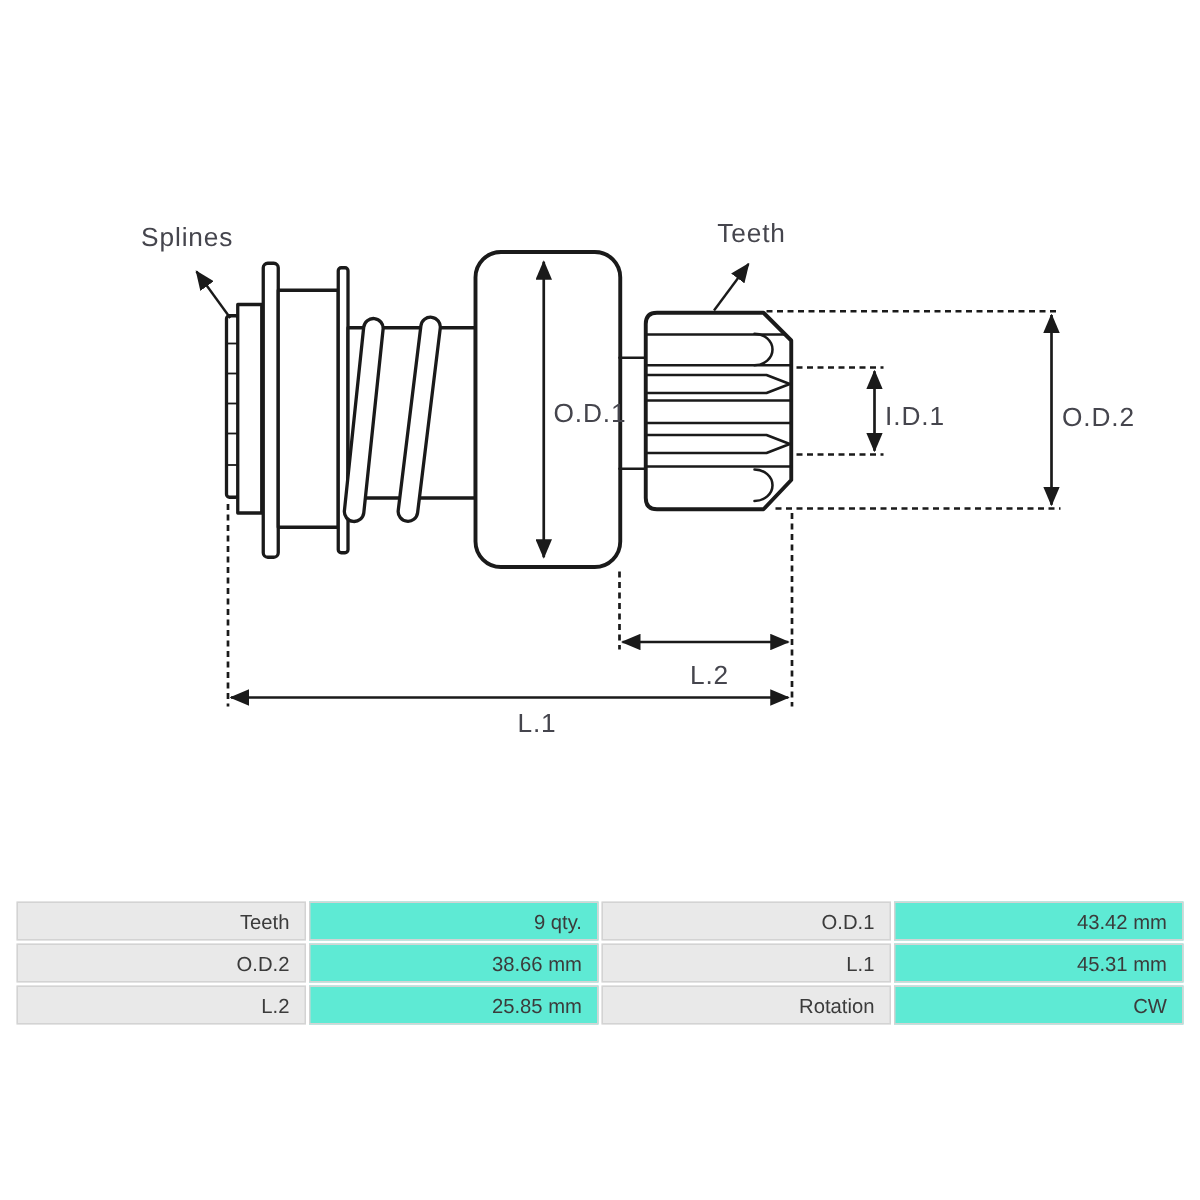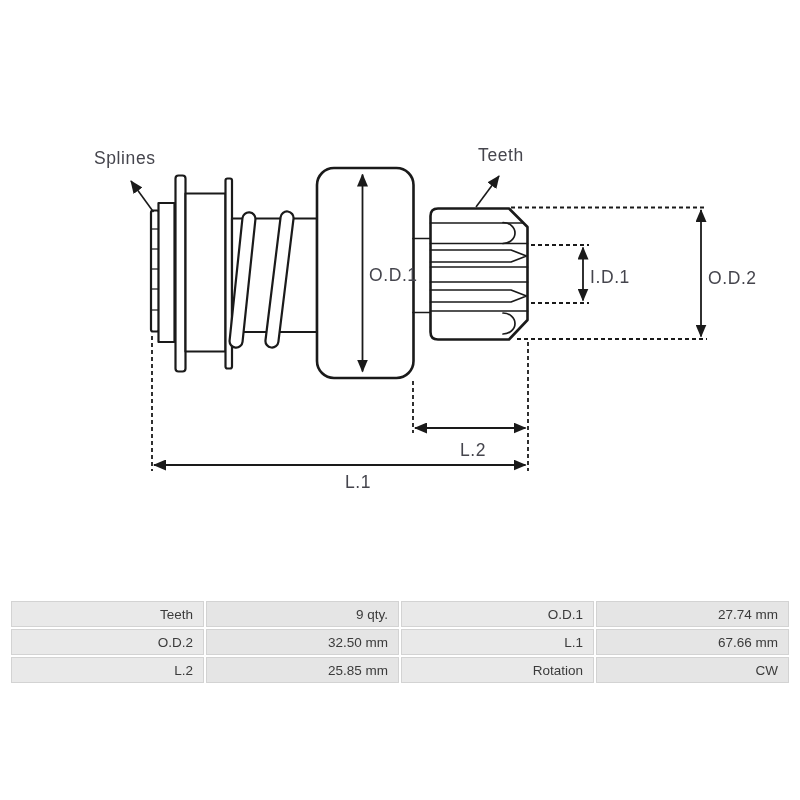"9 qty." table.spec td { background: #e5e5e5 -> #5eead4 }
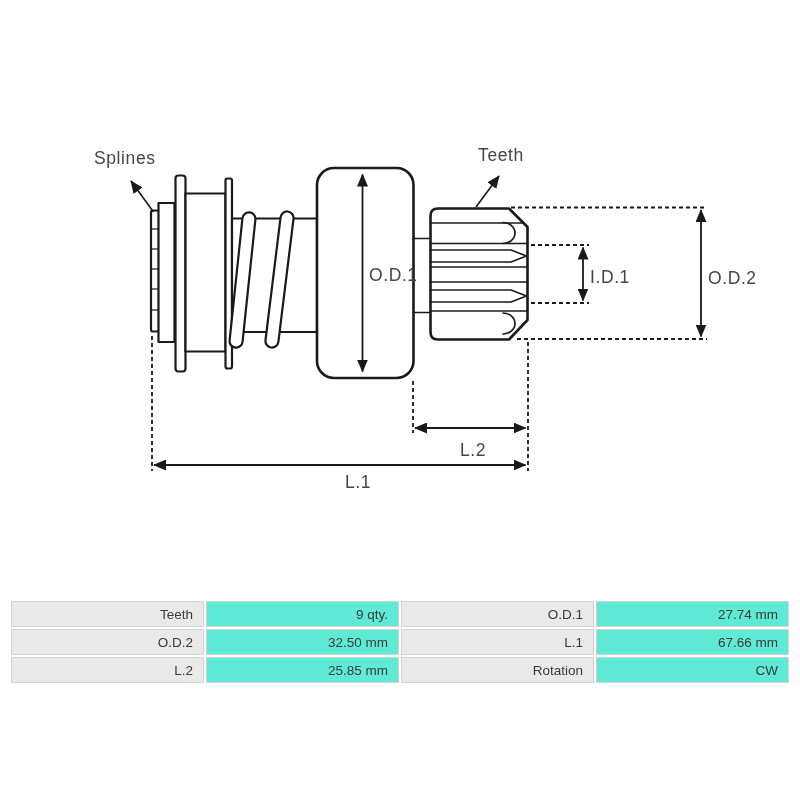"27.74 mm" td.val { text: 27.74 -> 43.42 }
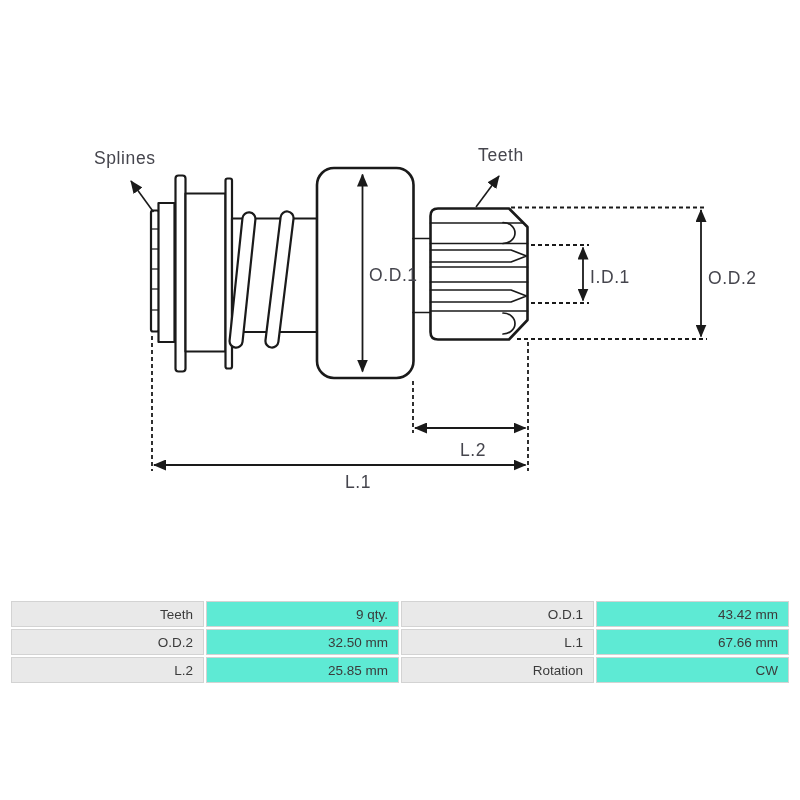"32.50 mm" td.val { text: 32.50 -> 38.66 }
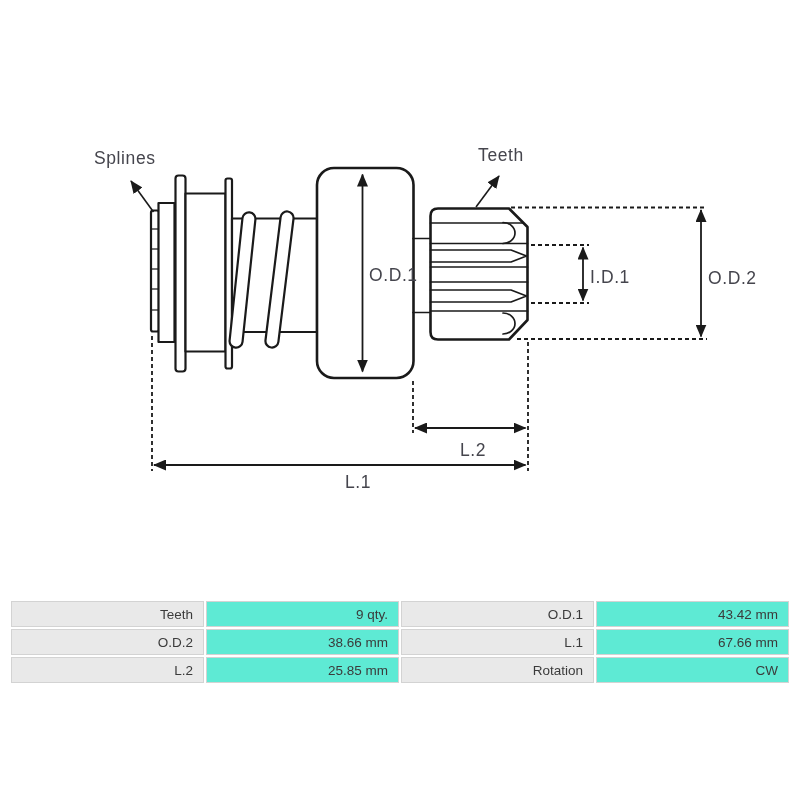"67.66 mm" td.val { text: 67.66 -> 45.31 }
